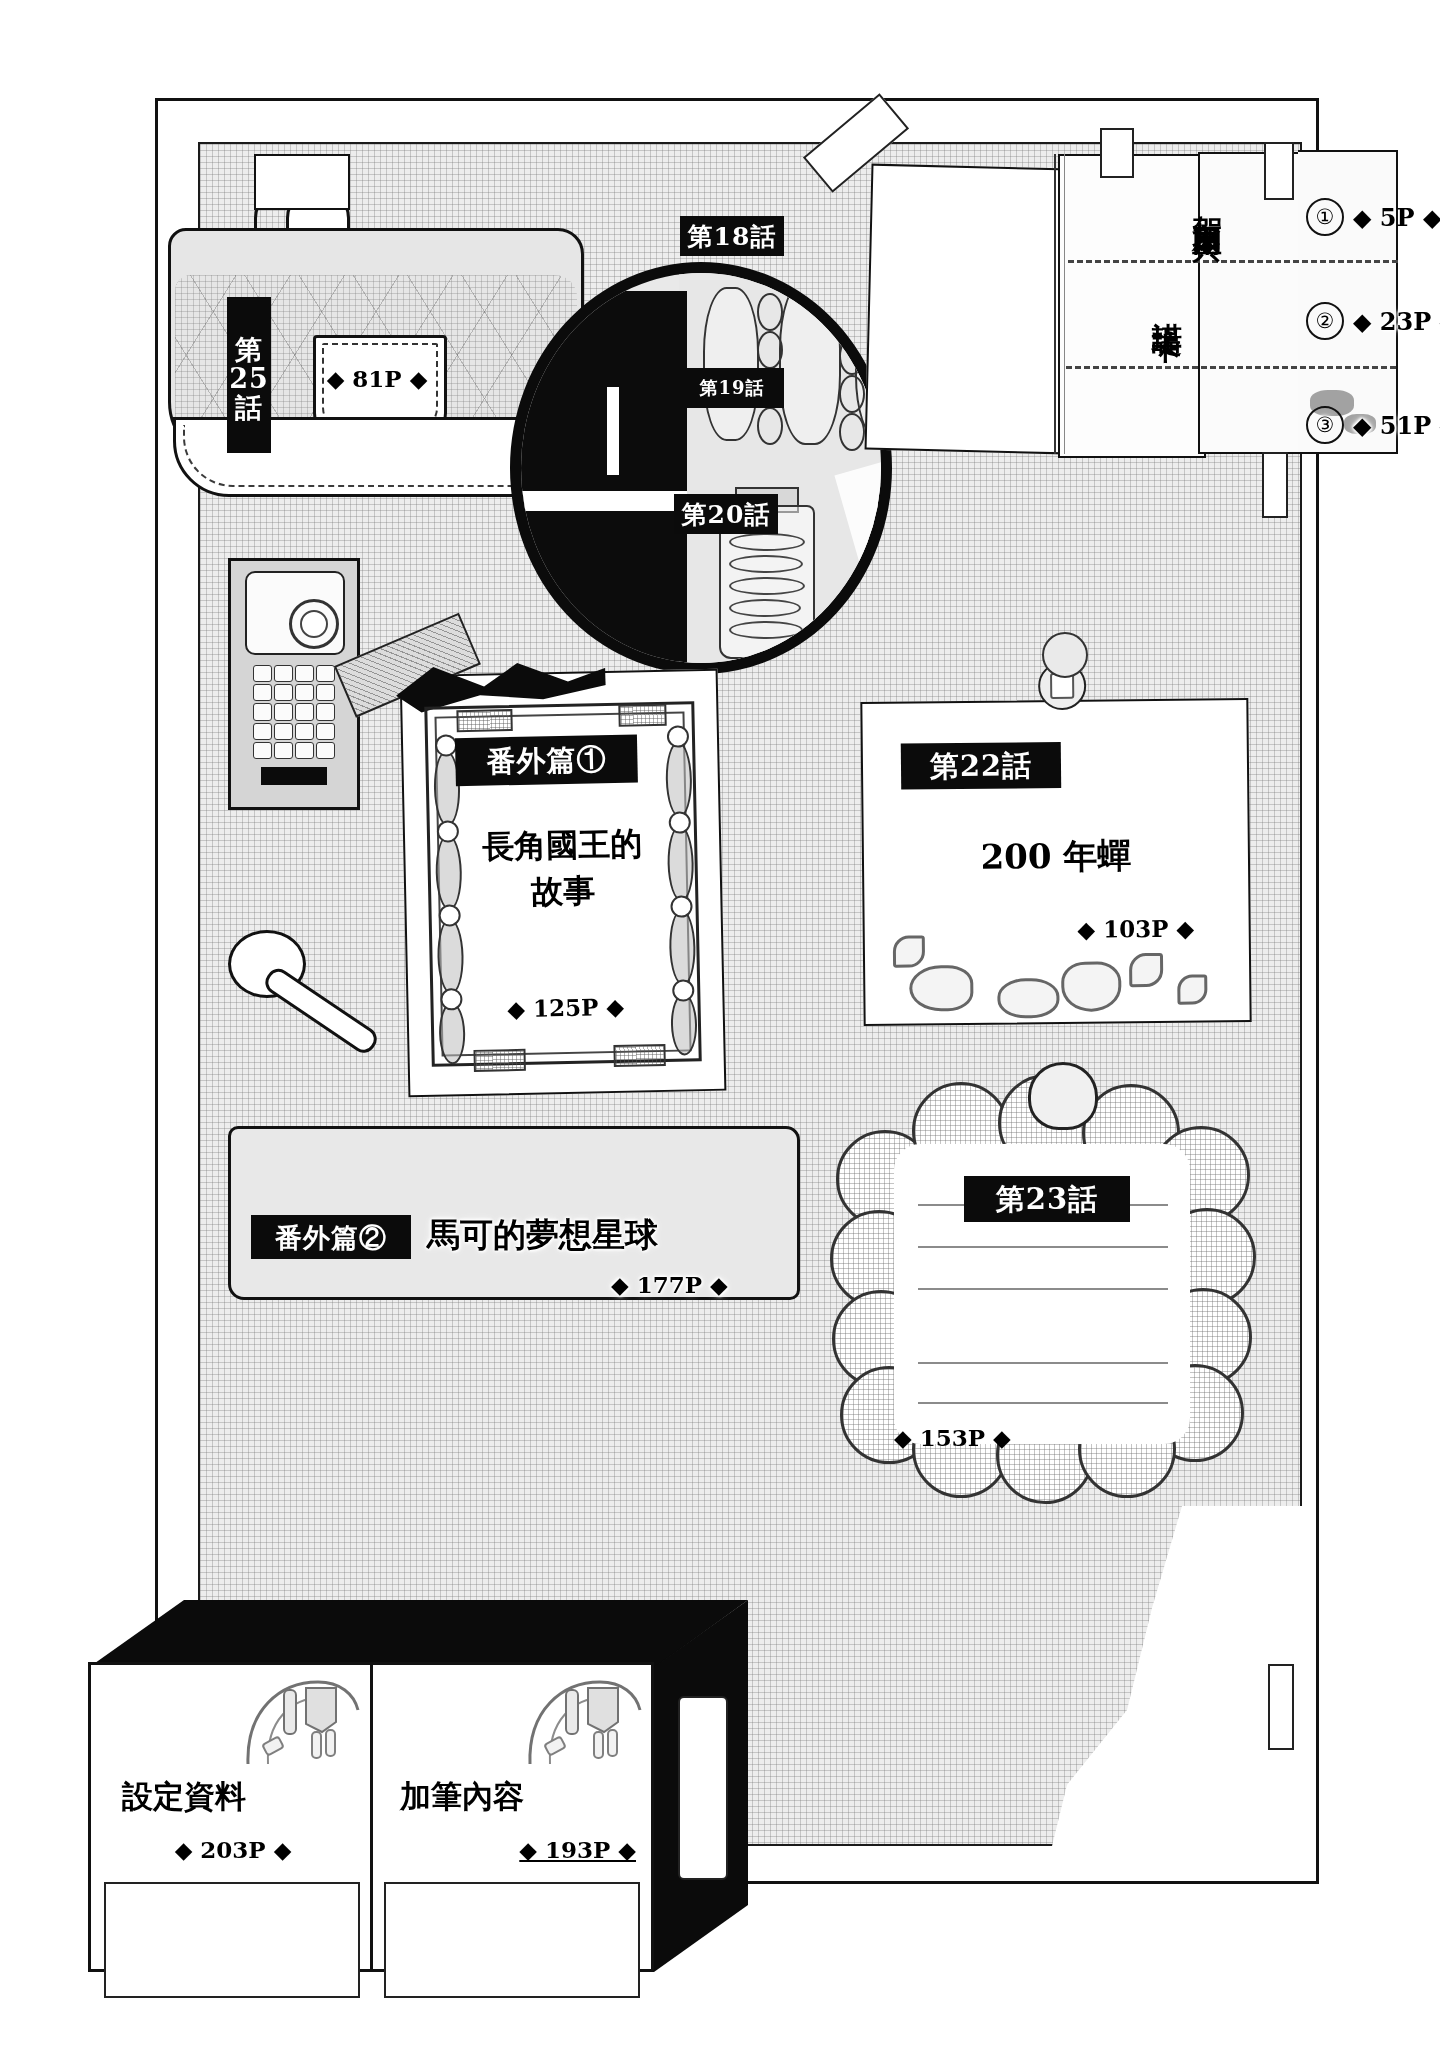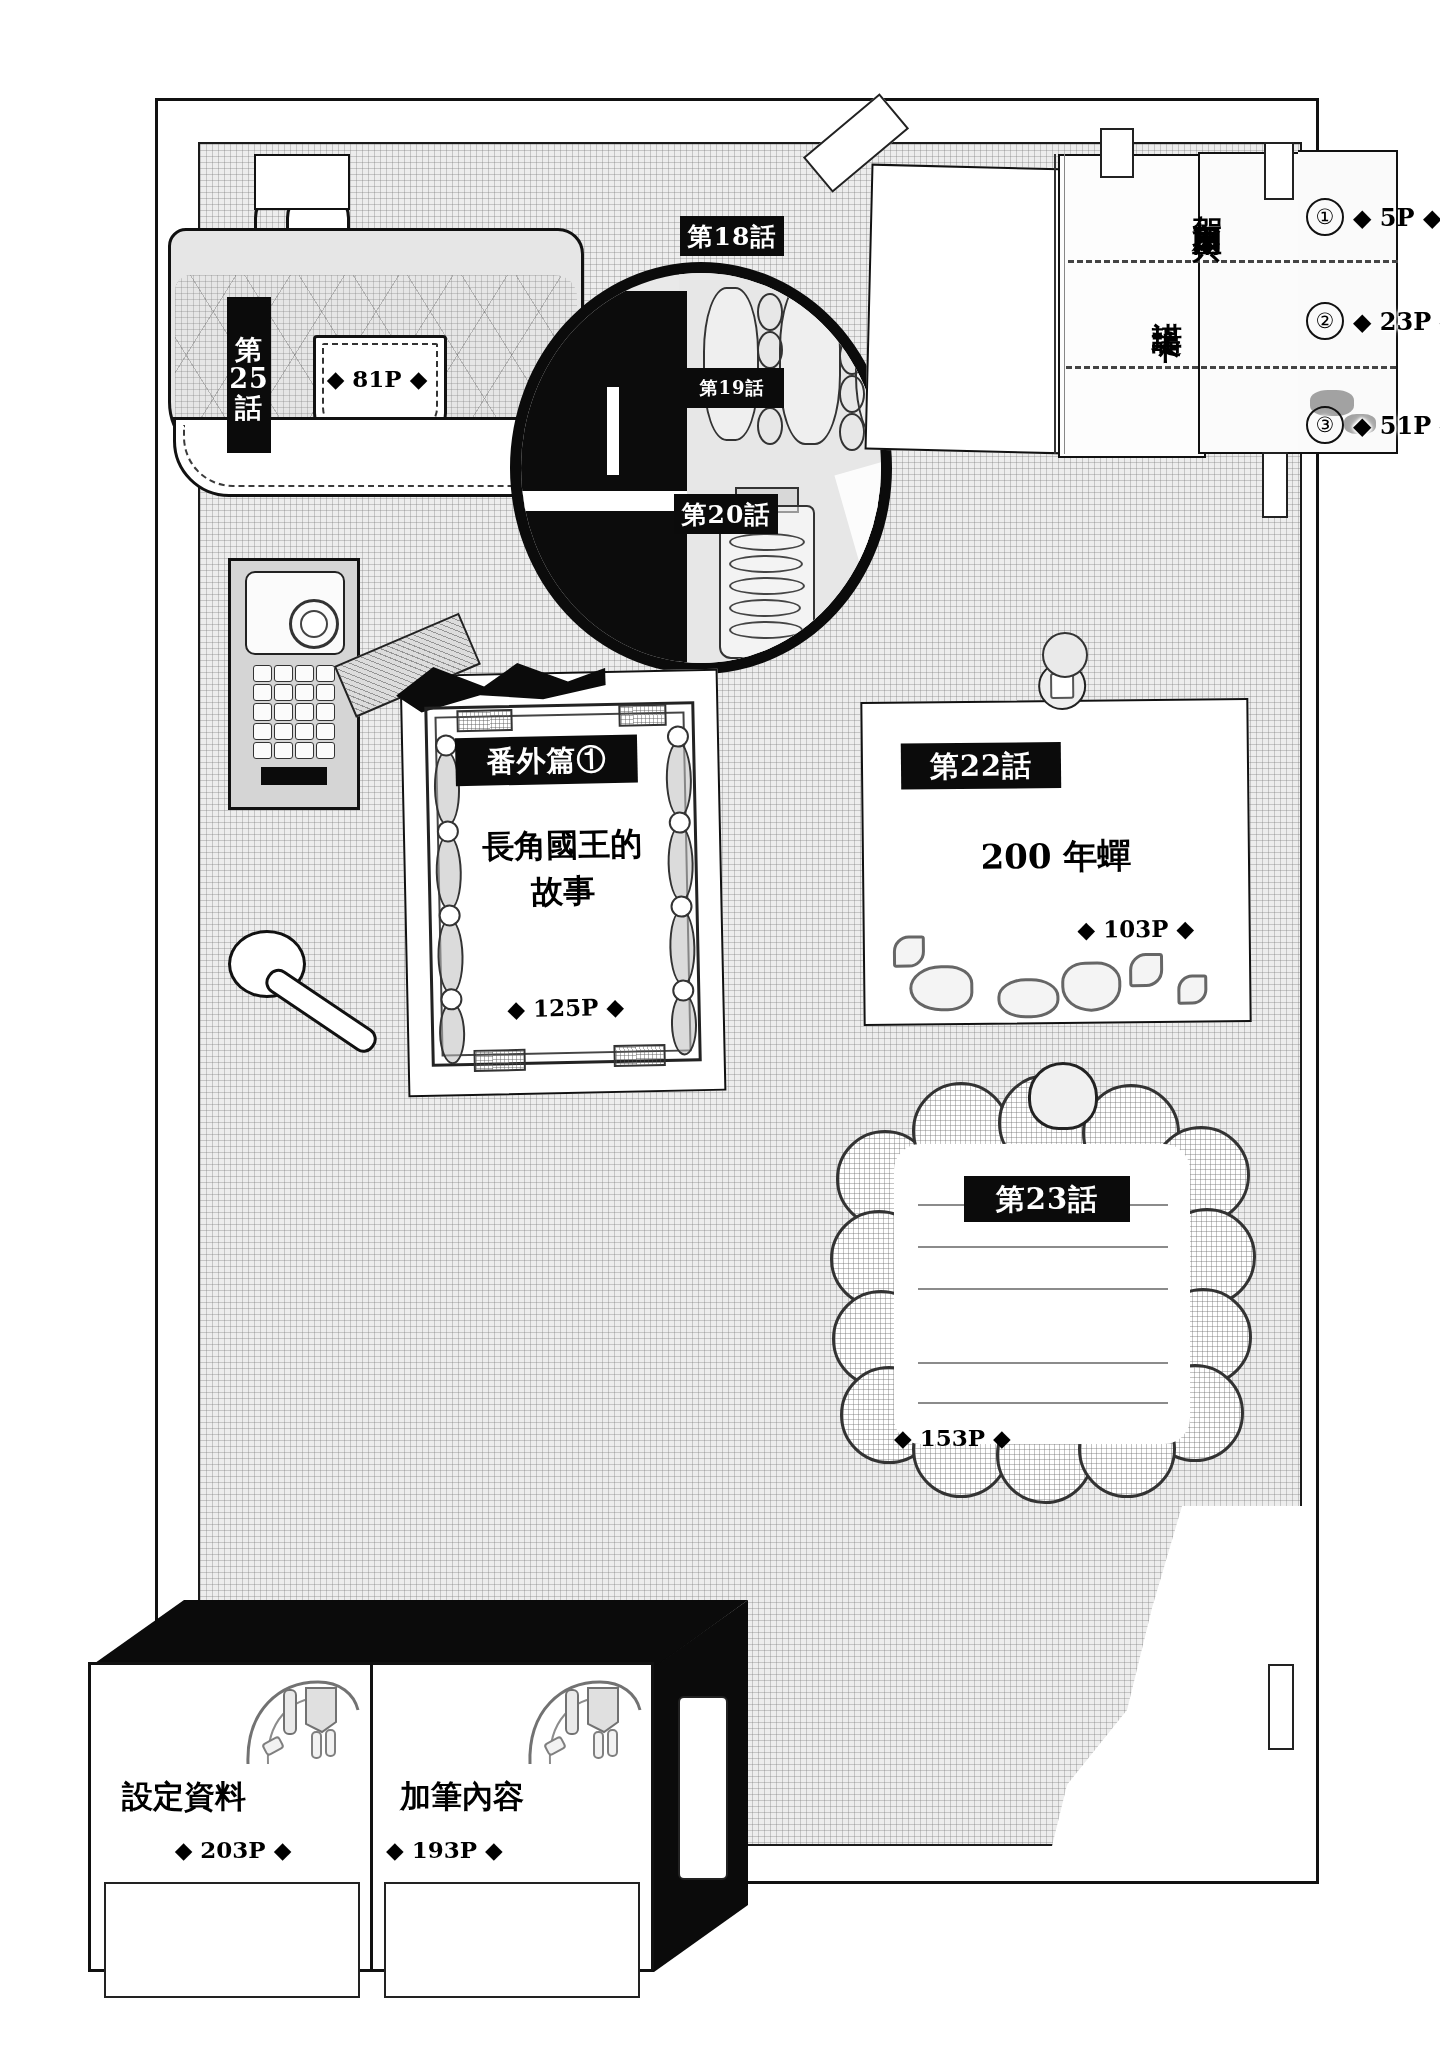"番外篇②" div.hatch { html: none -> <div> <div>番外篇②</div> <div>馬可的夢想星球</div> <div>◆ 177P ◆</div> </div> }
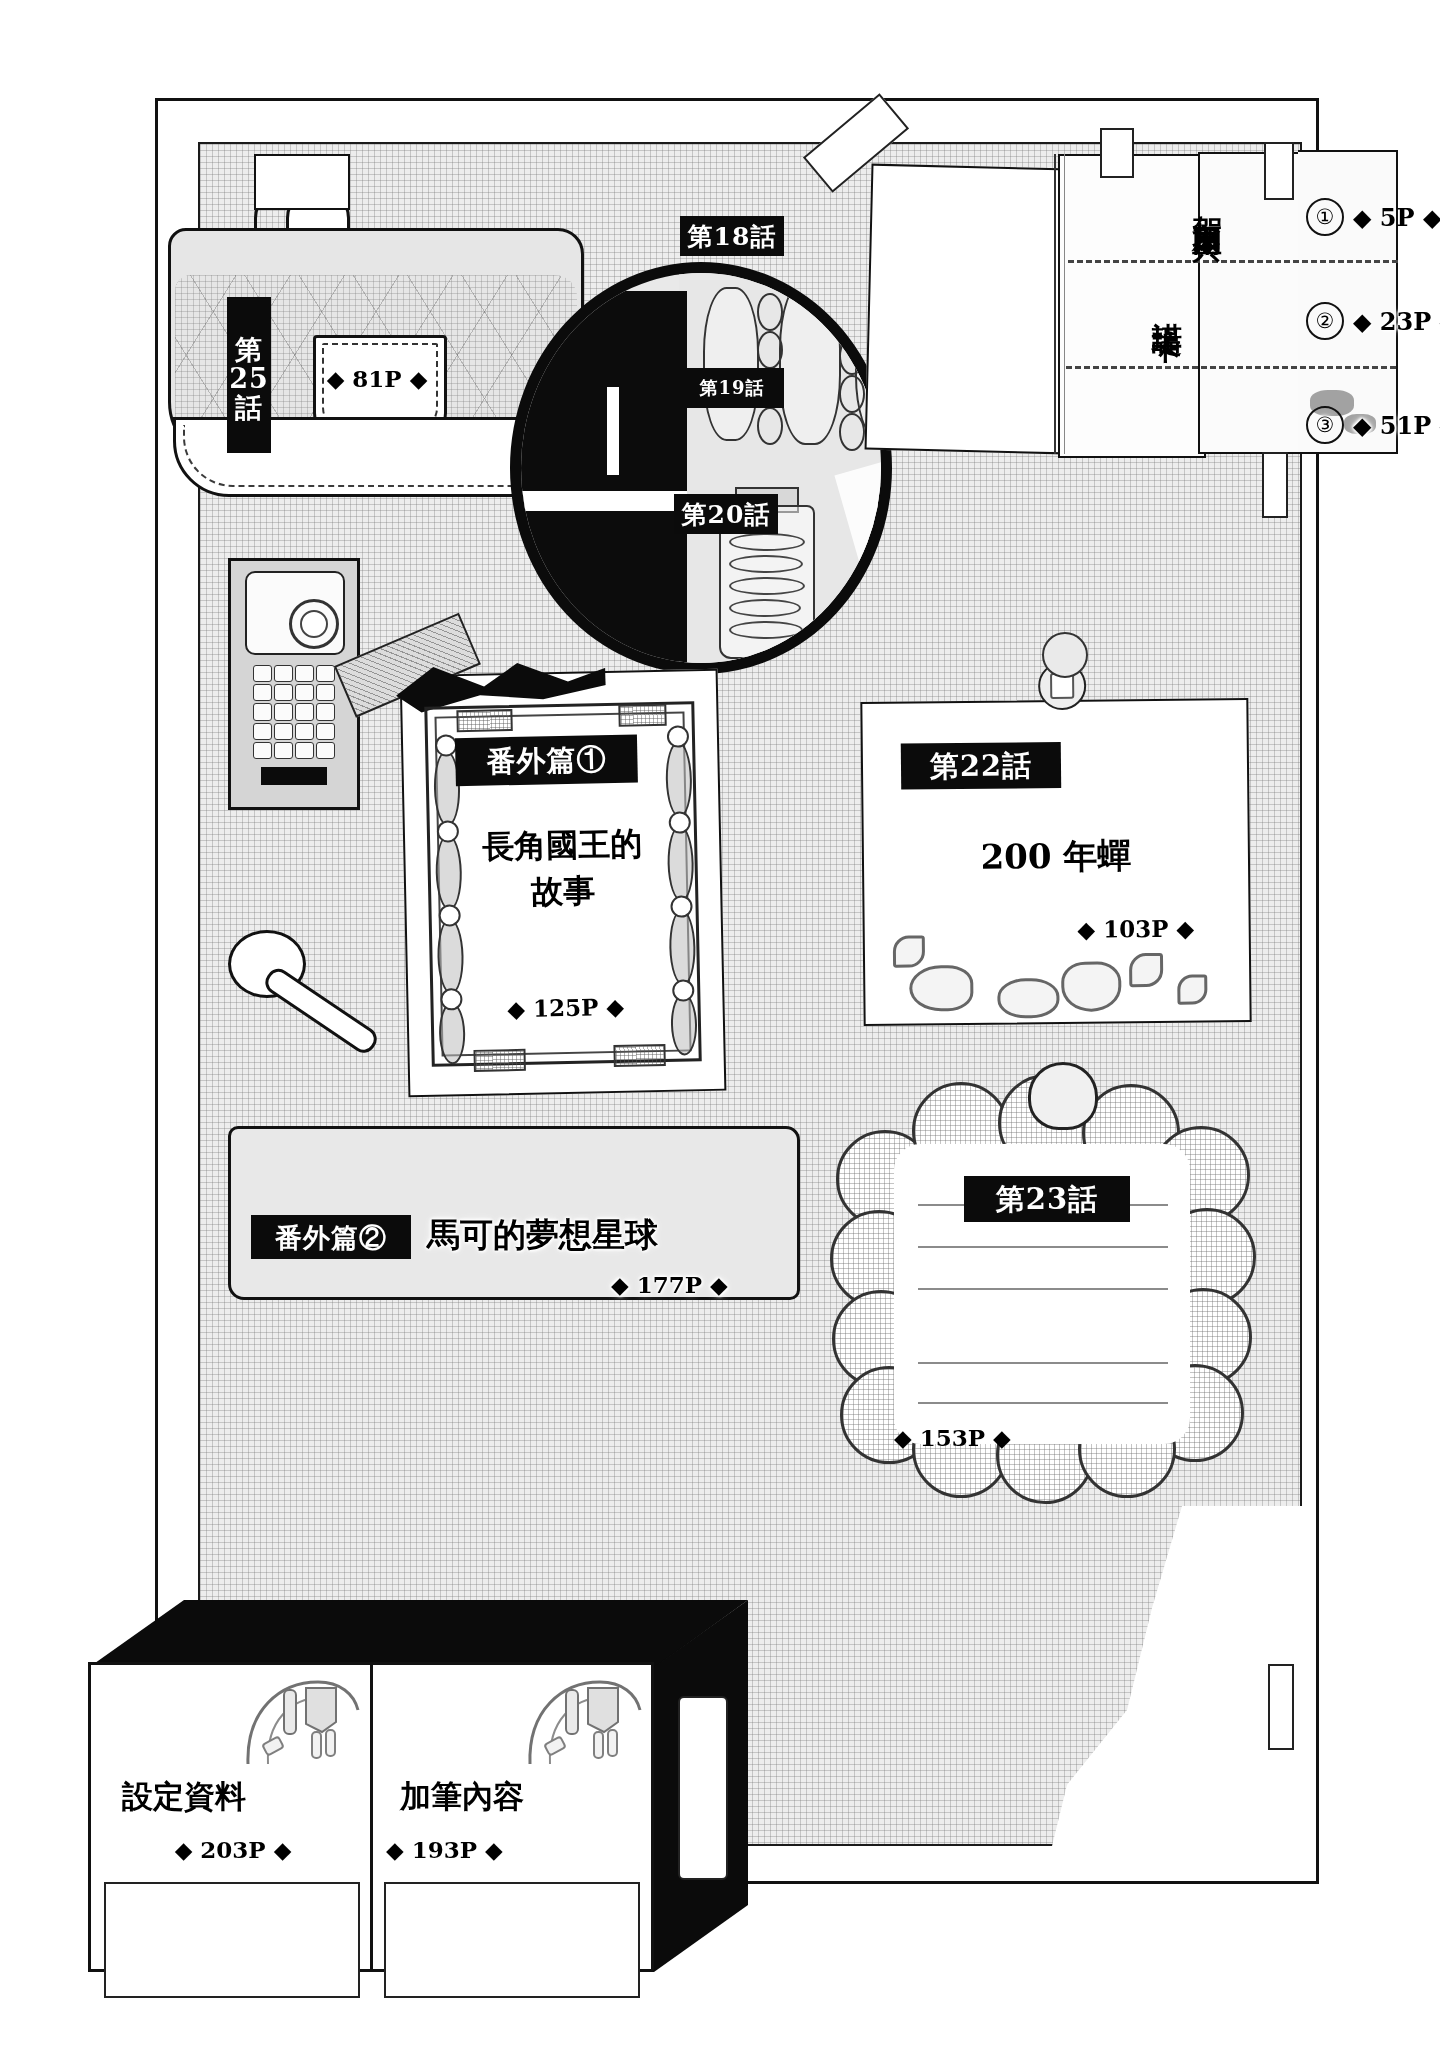"◆ 193P ◆" #box-r-page { text-align: left -> right; text-decoration: none -> underline }
